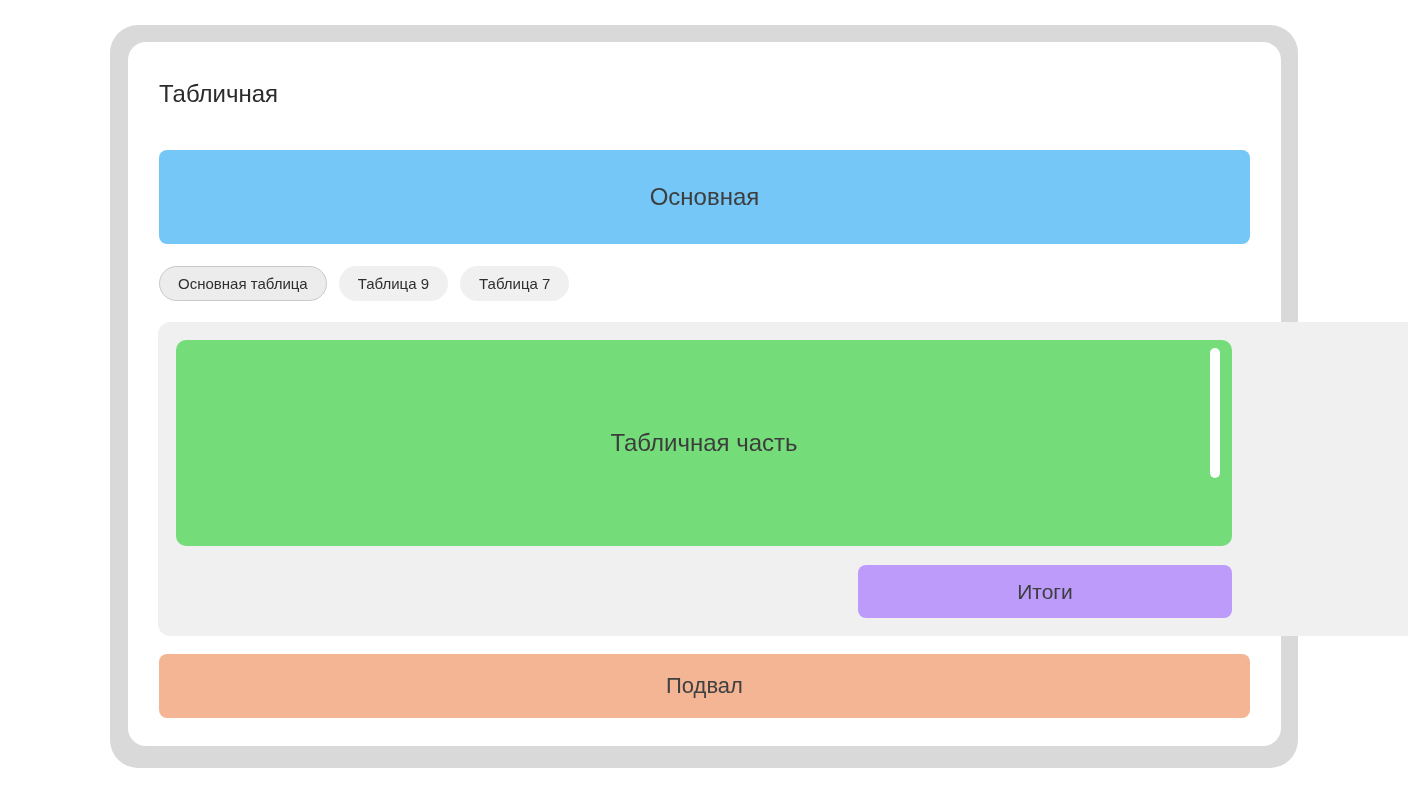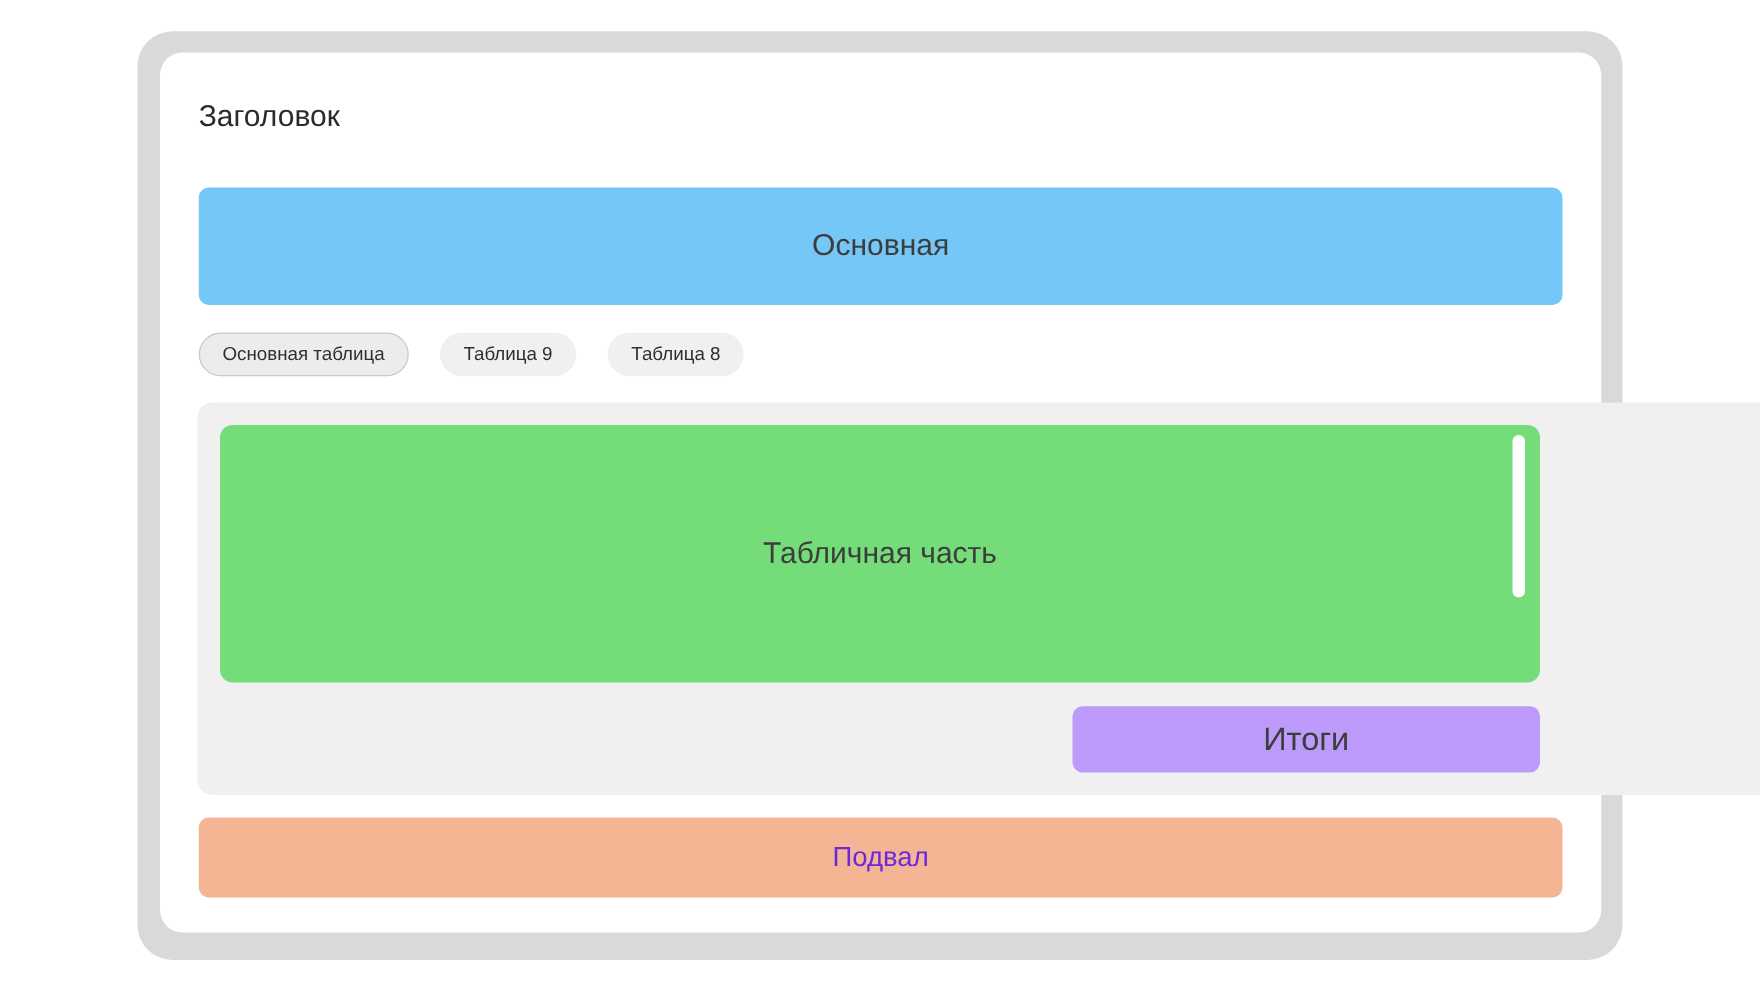"Заголовок" div { text: Заголовок -> Табличная }
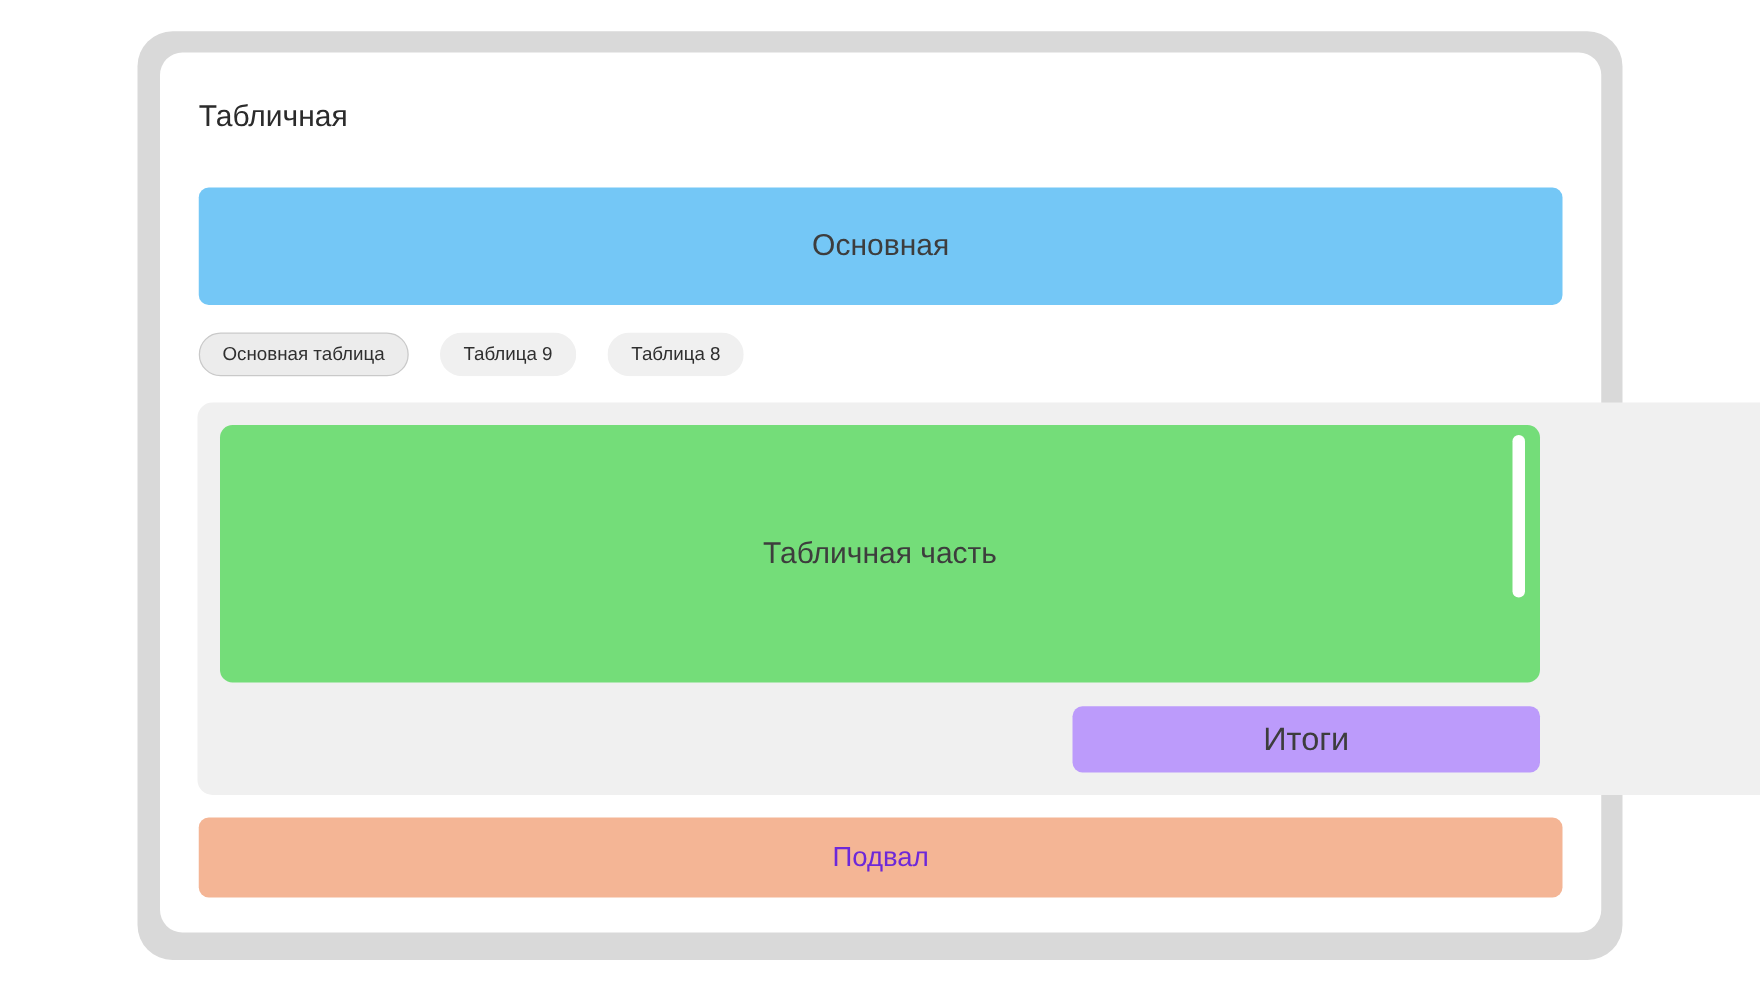"Основная таблица" #tab-strip { gap: 25px -> 12px }
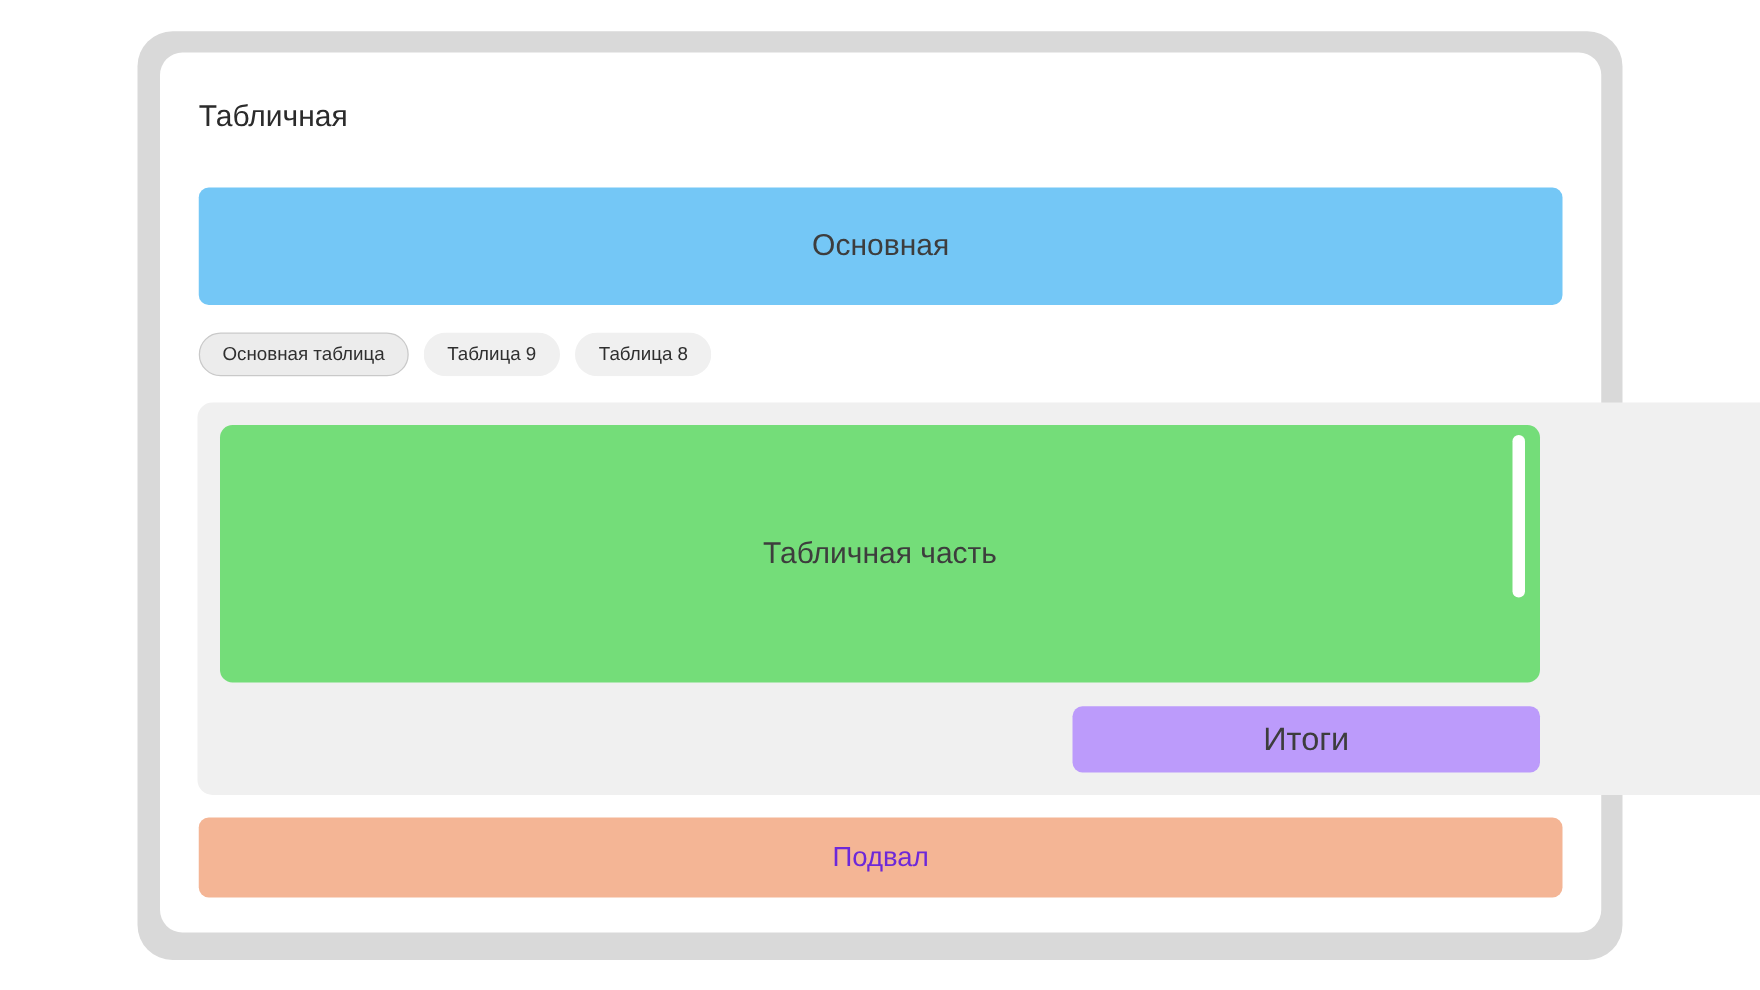"Таблица 8" span { text: 8 -> 7 }
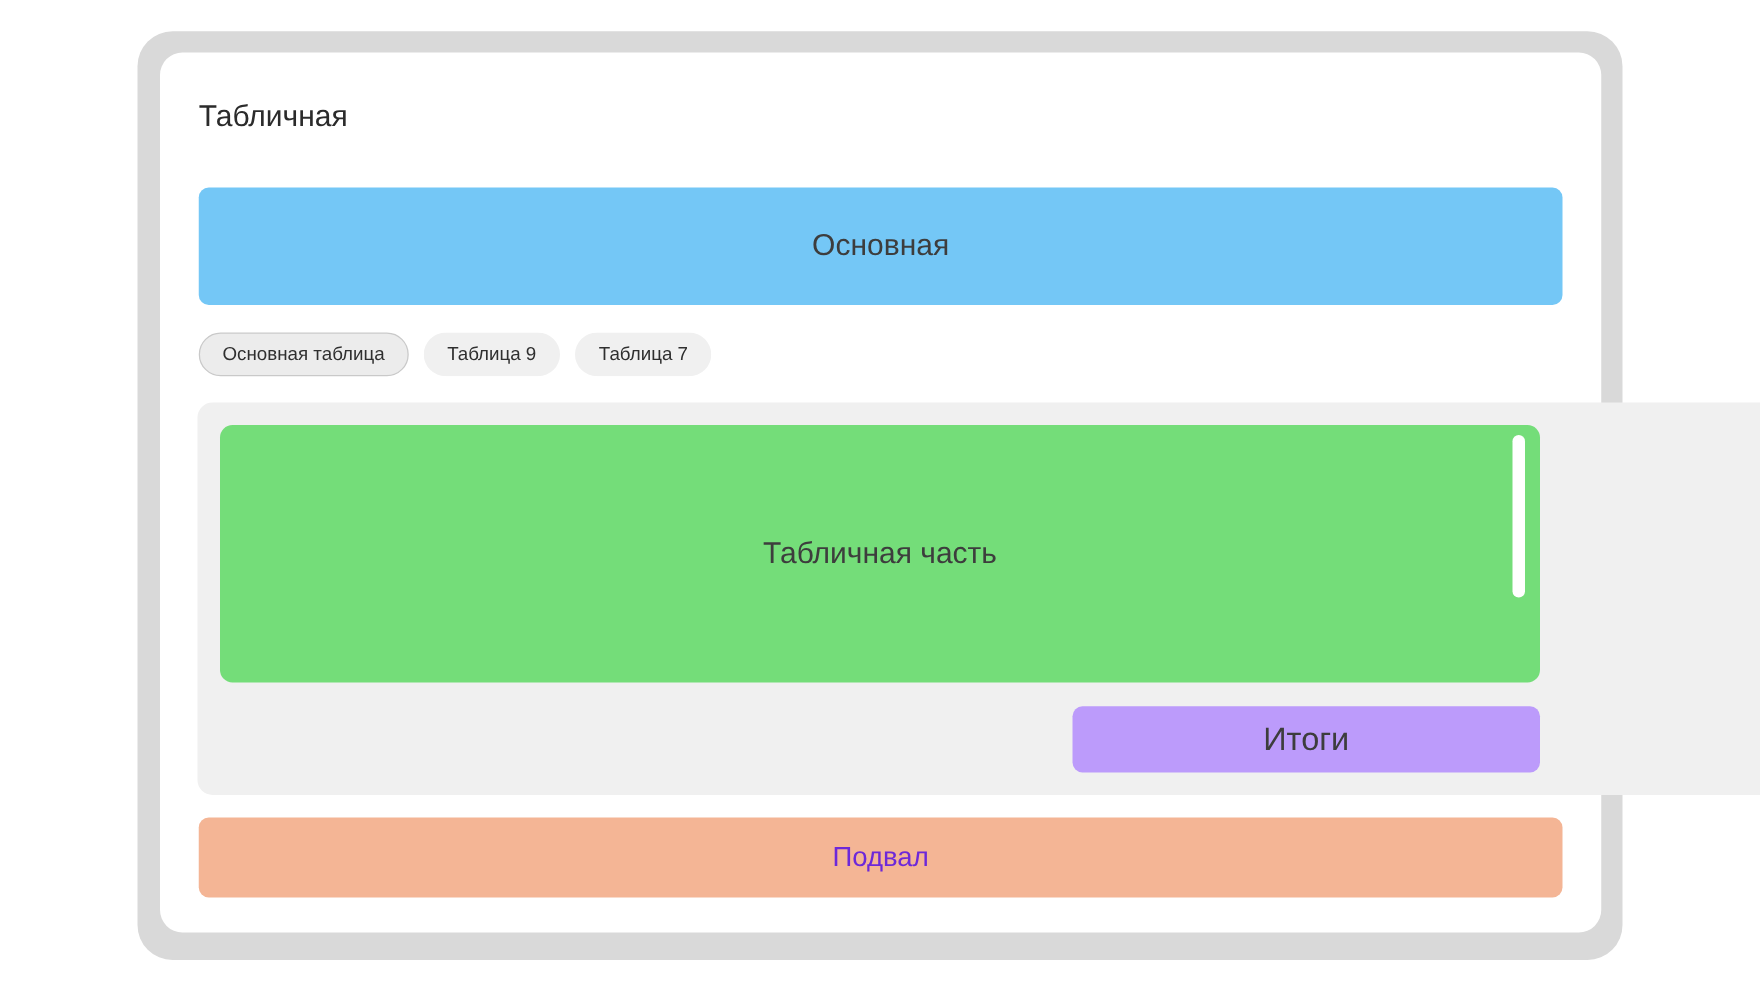"Итоги" #totals-bar .band-label { font-size: 26px -> 21px }
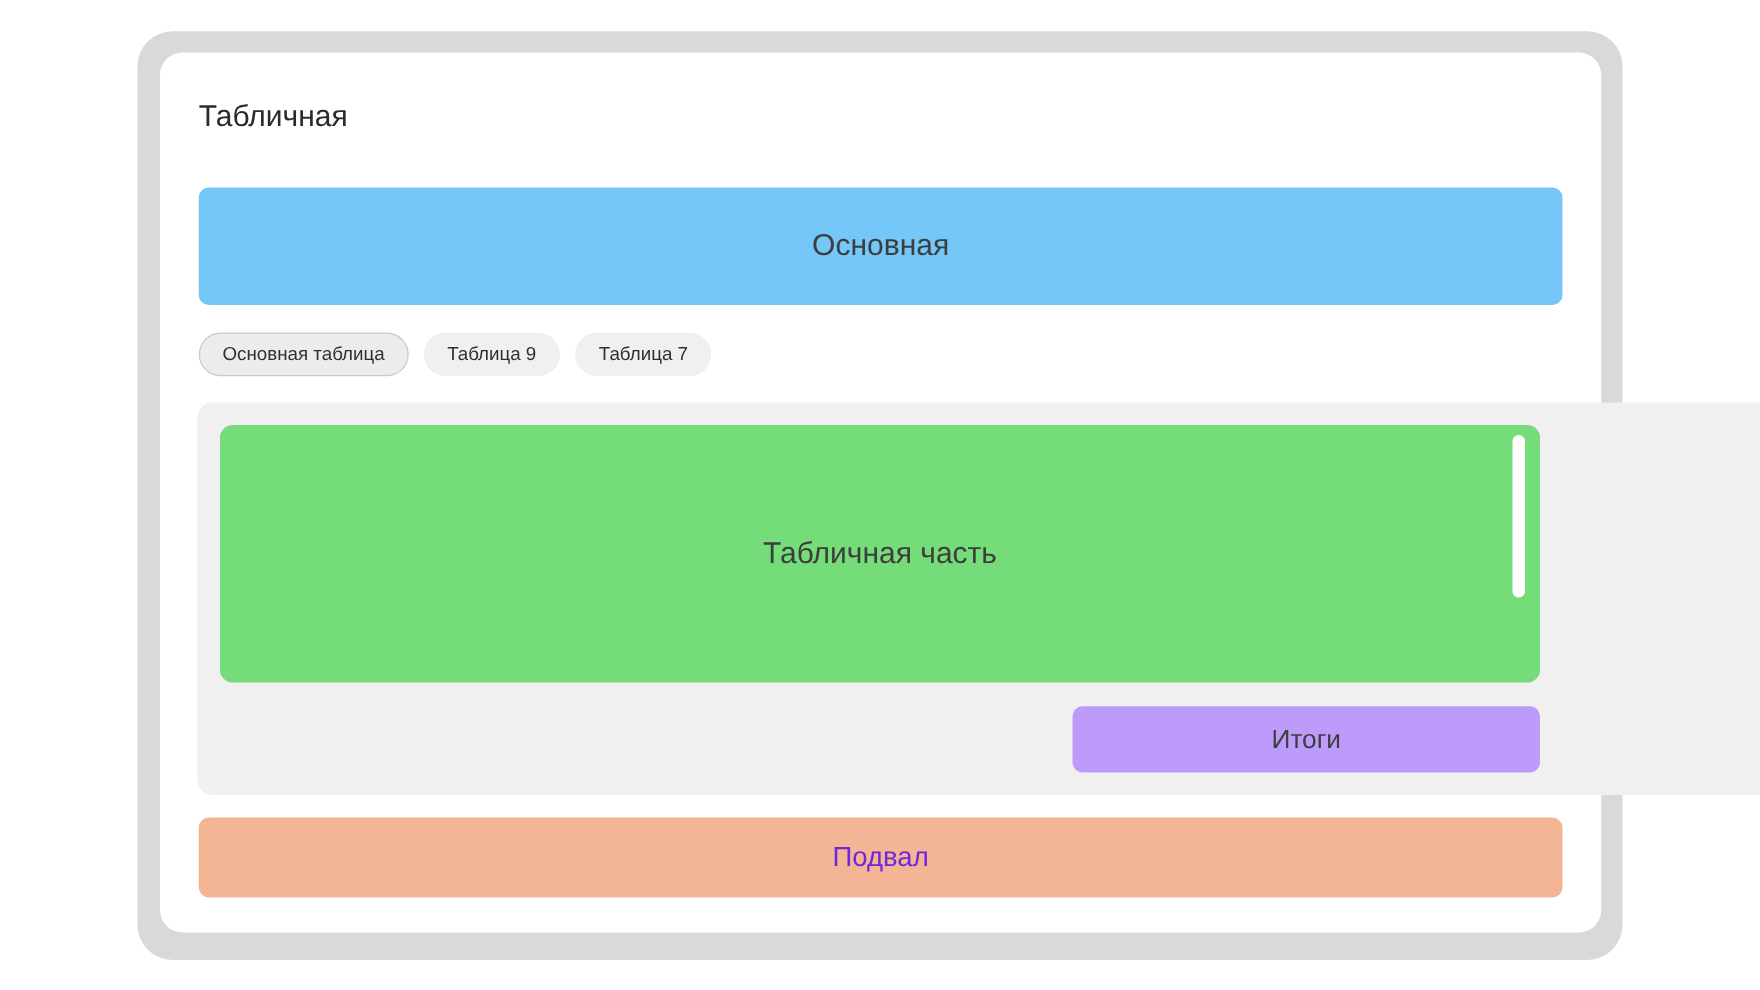"Подвал" #footer-band .band-label { color: #6d28d9 -> #404040 }
